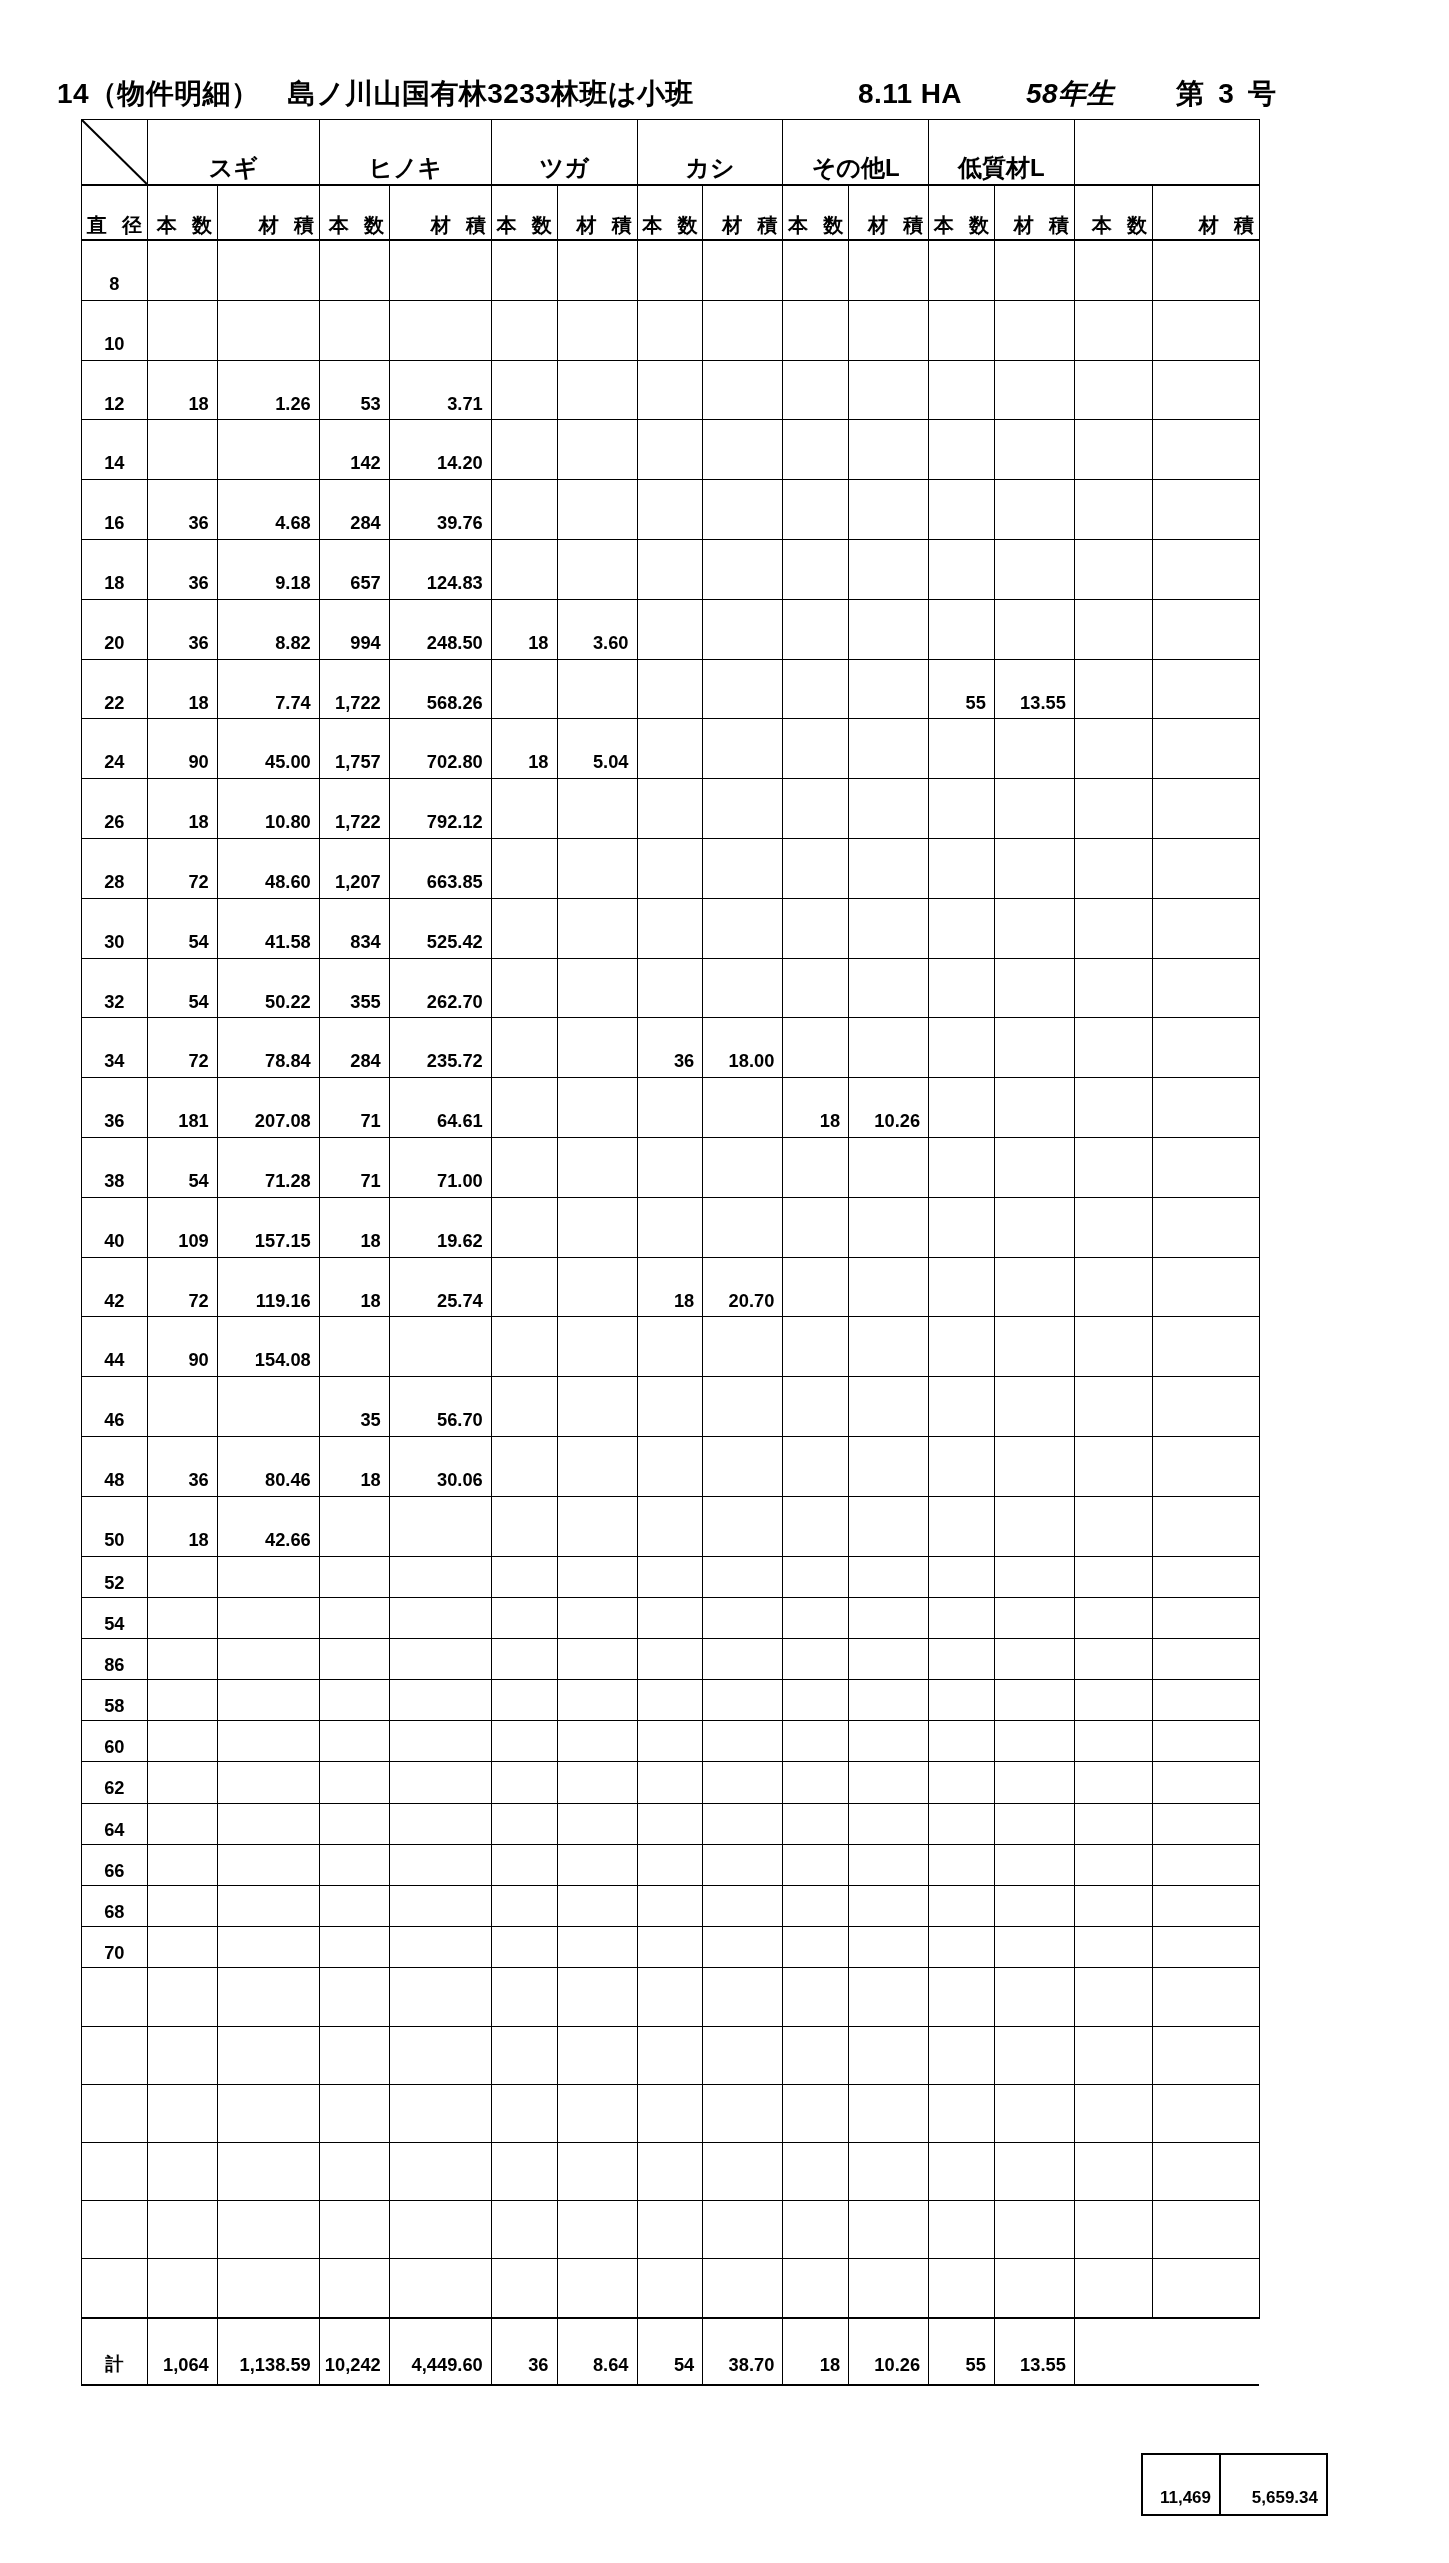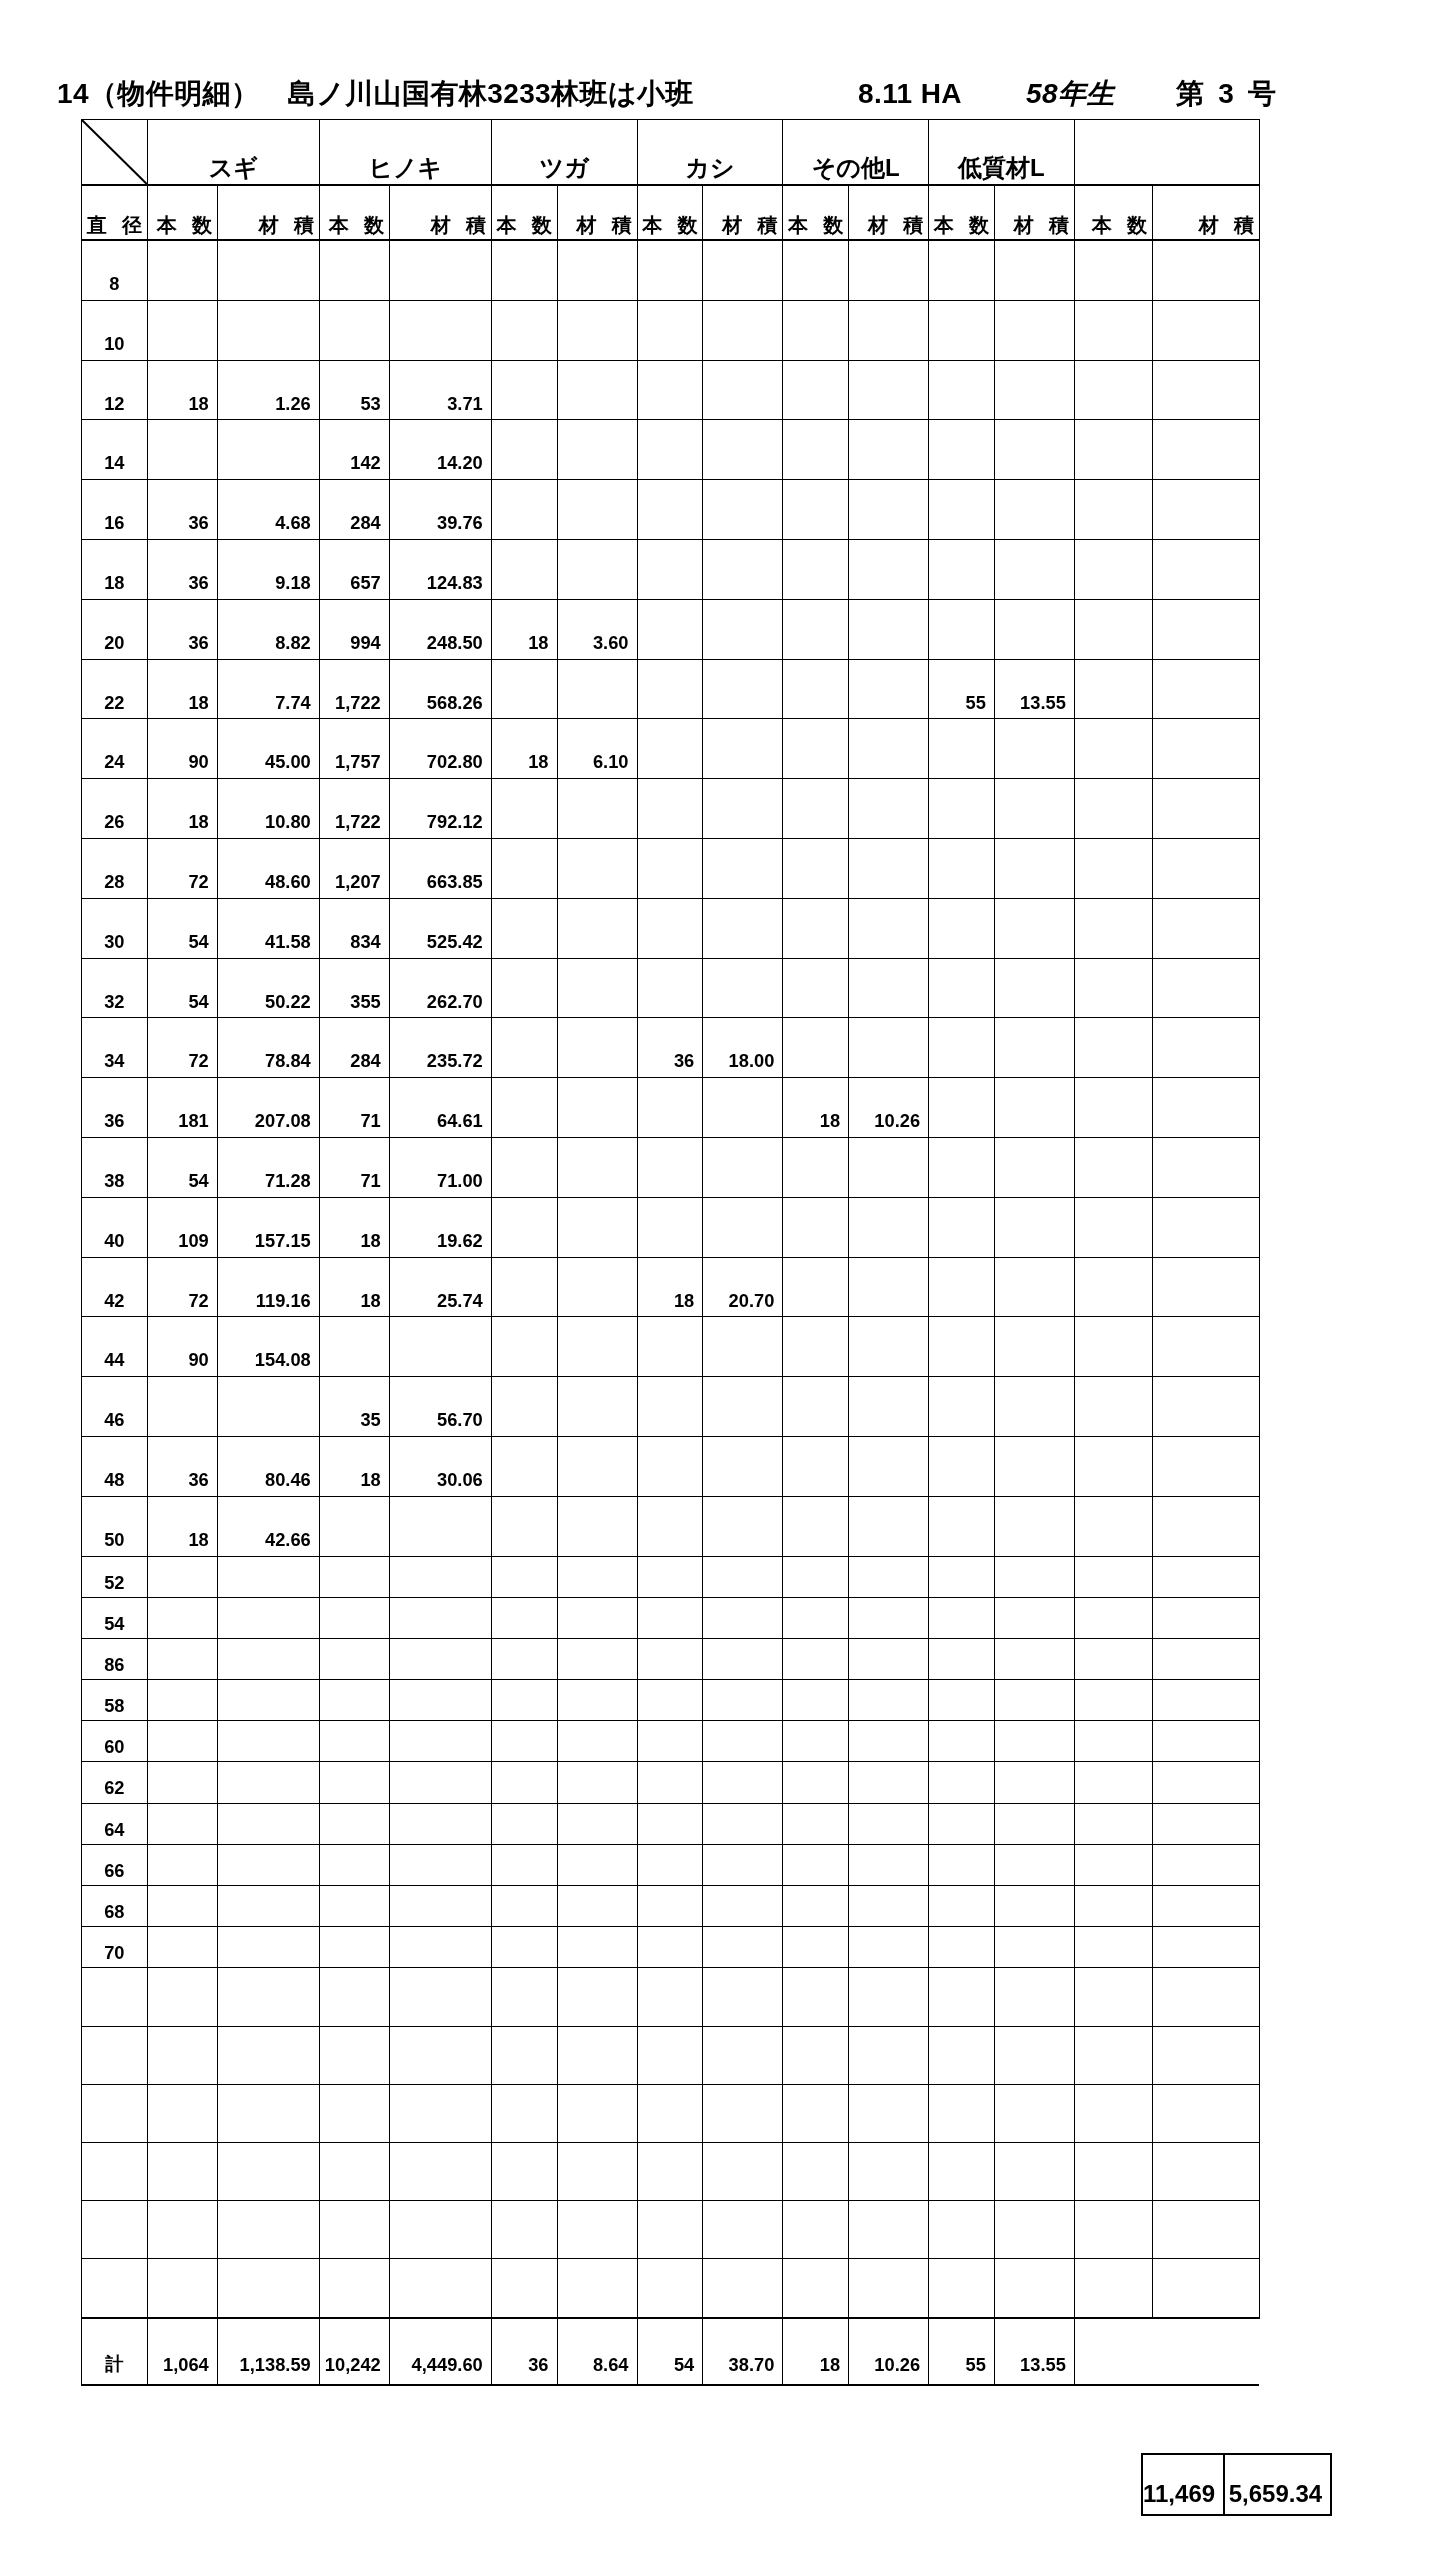"6.10" td { text: 6.10 -> 5.04 }
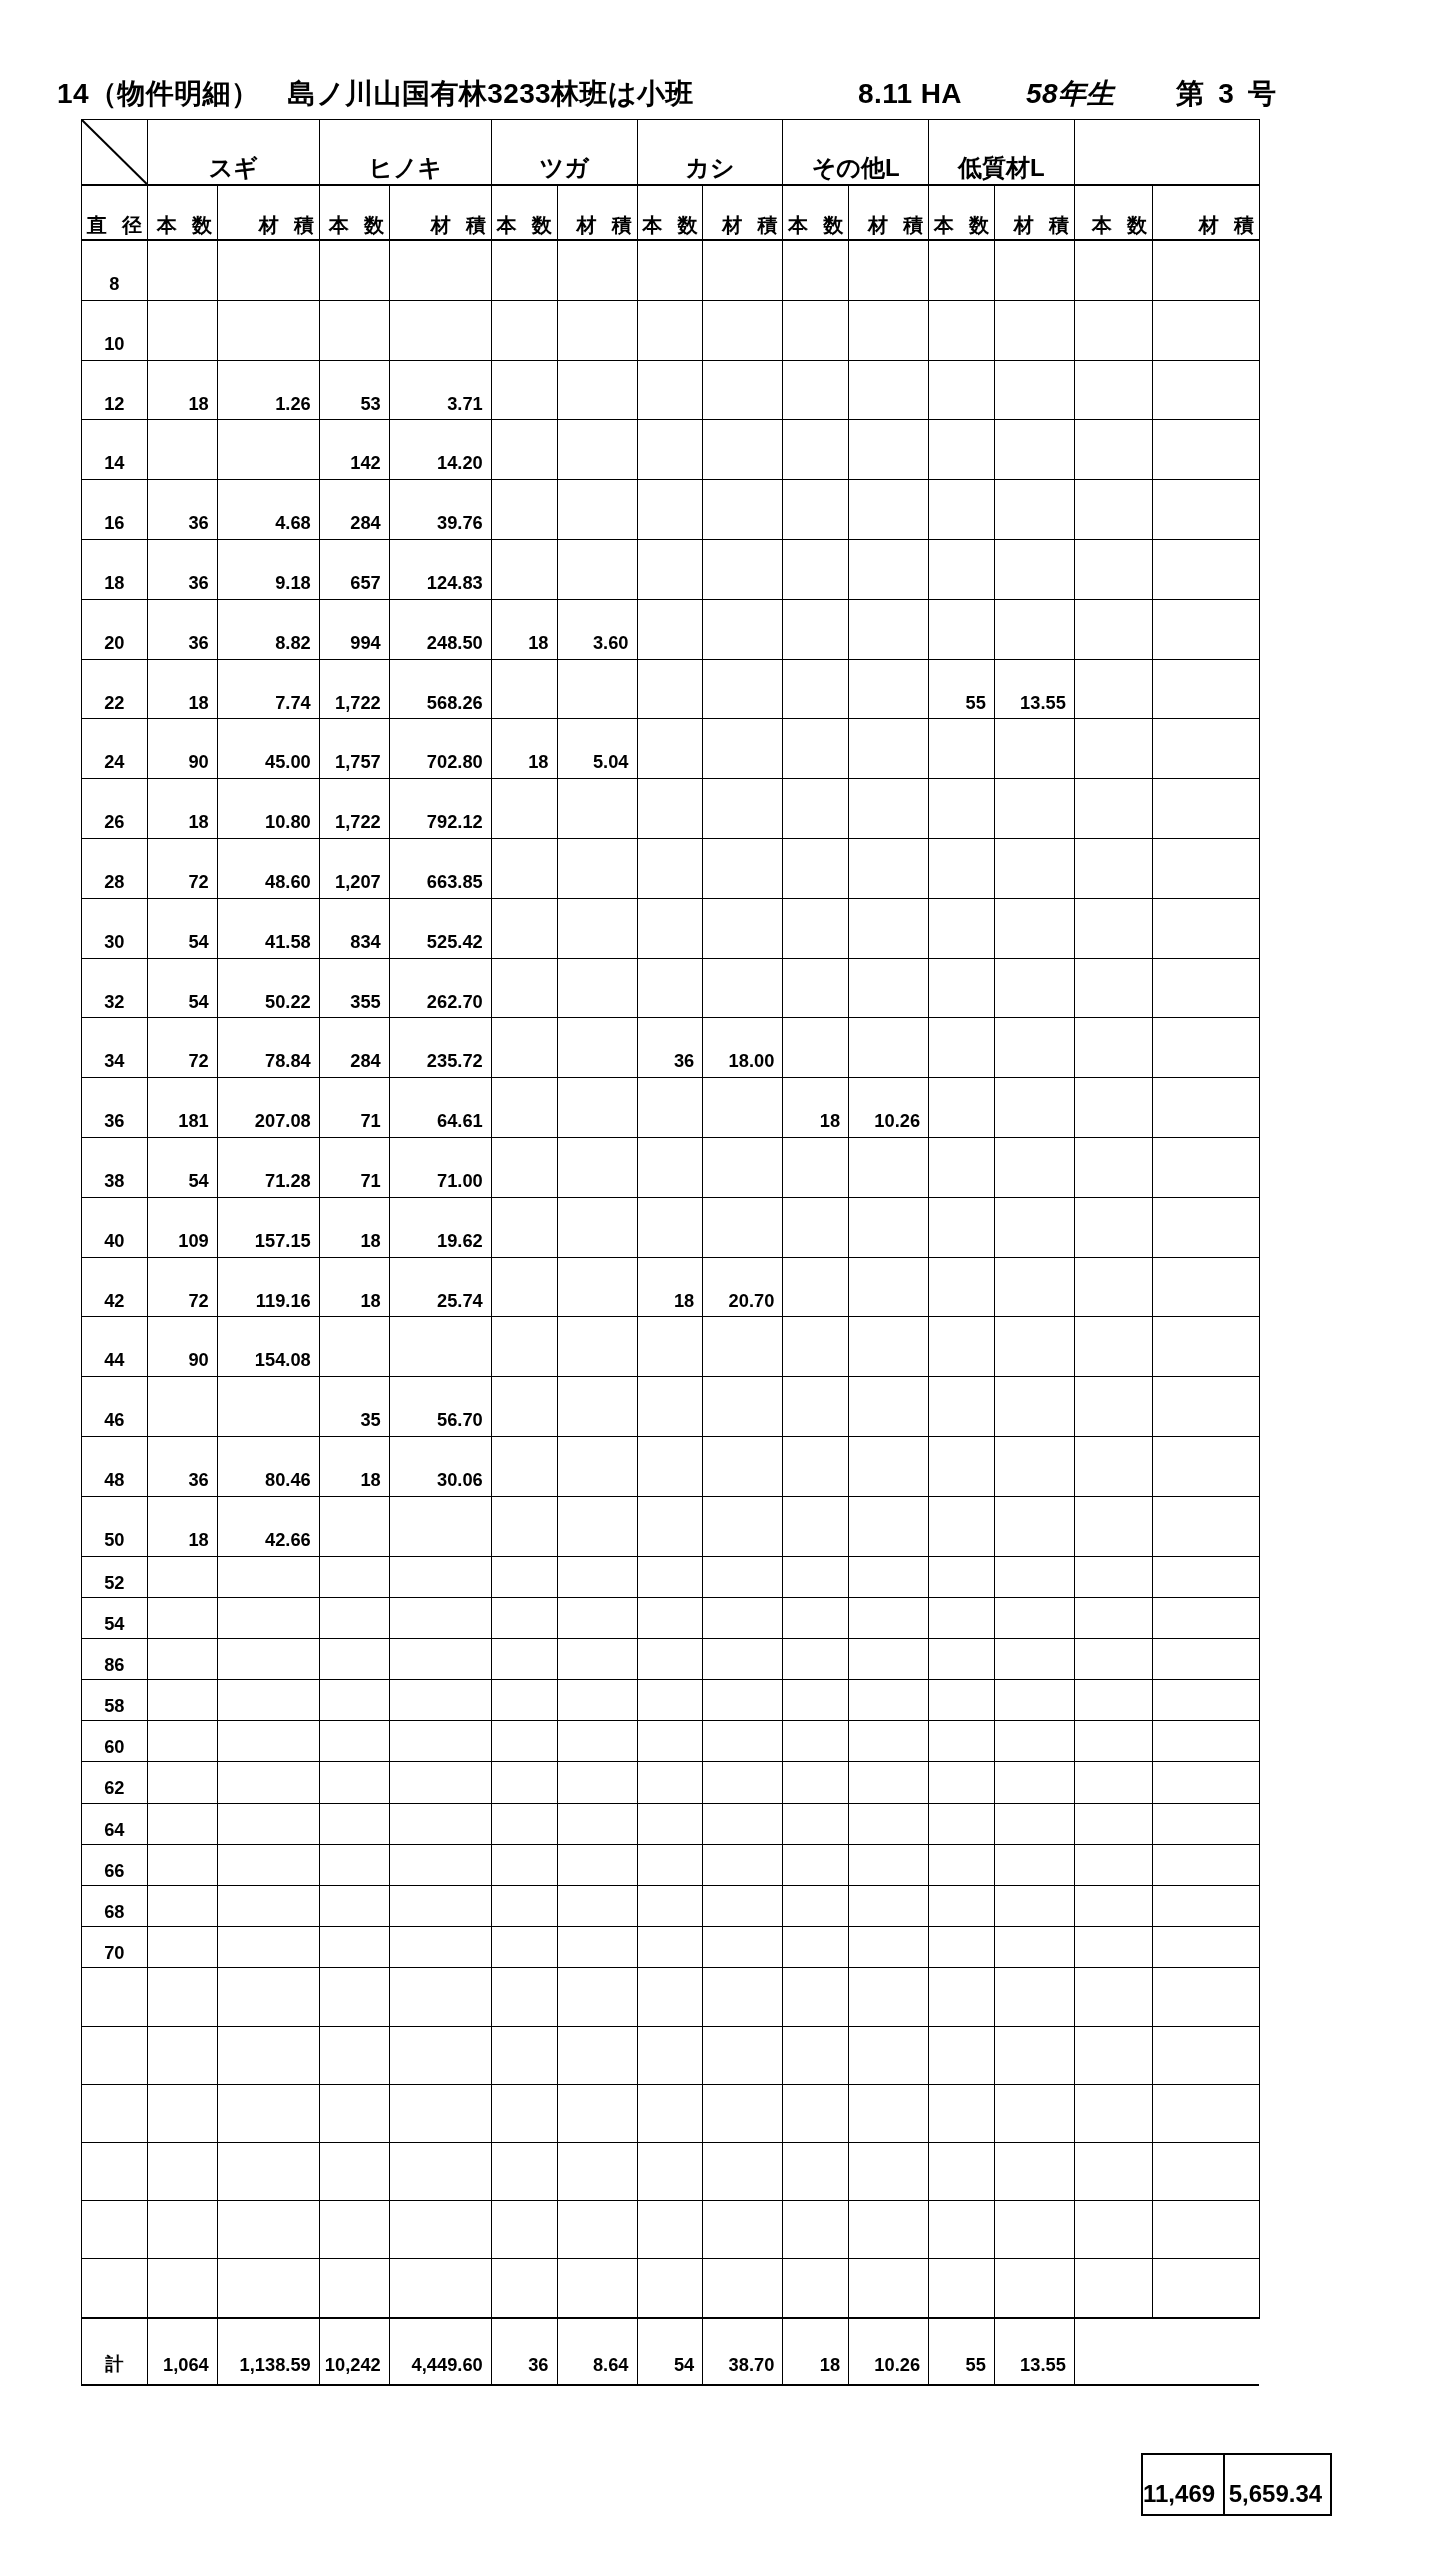"11,469" .grand-box { font-size: 24px -> 17px }
